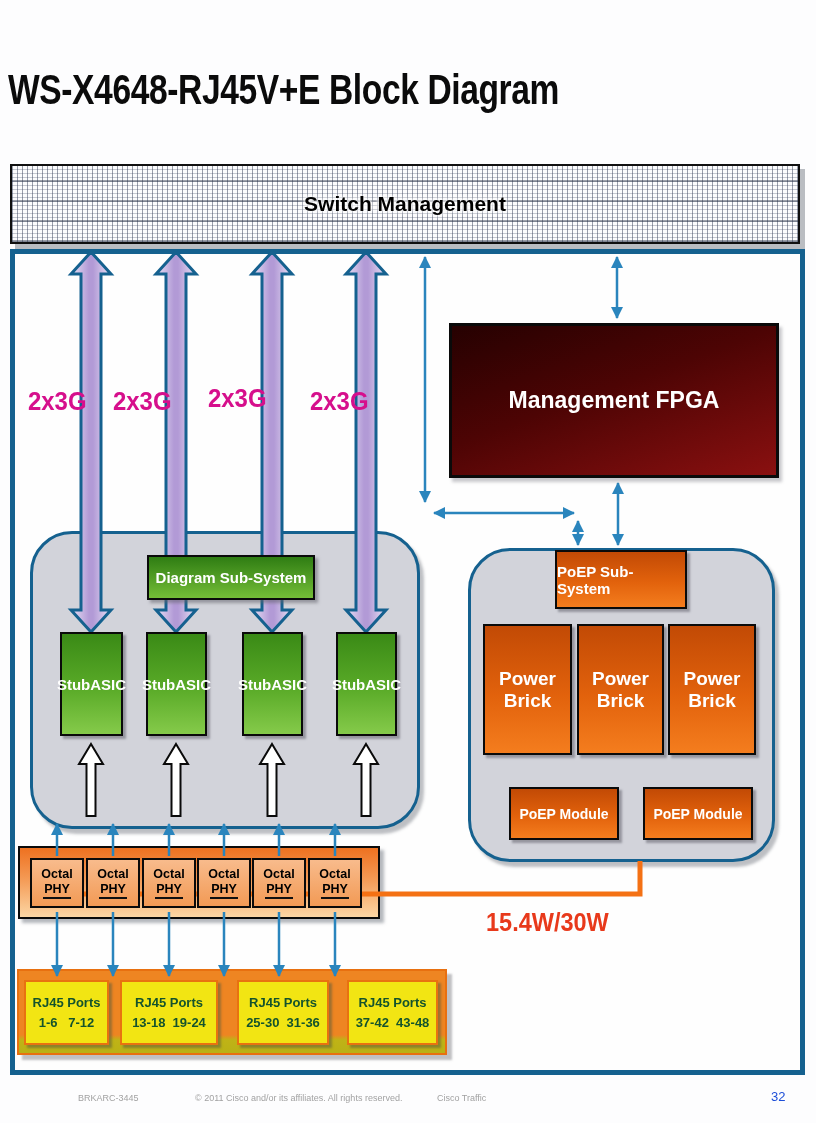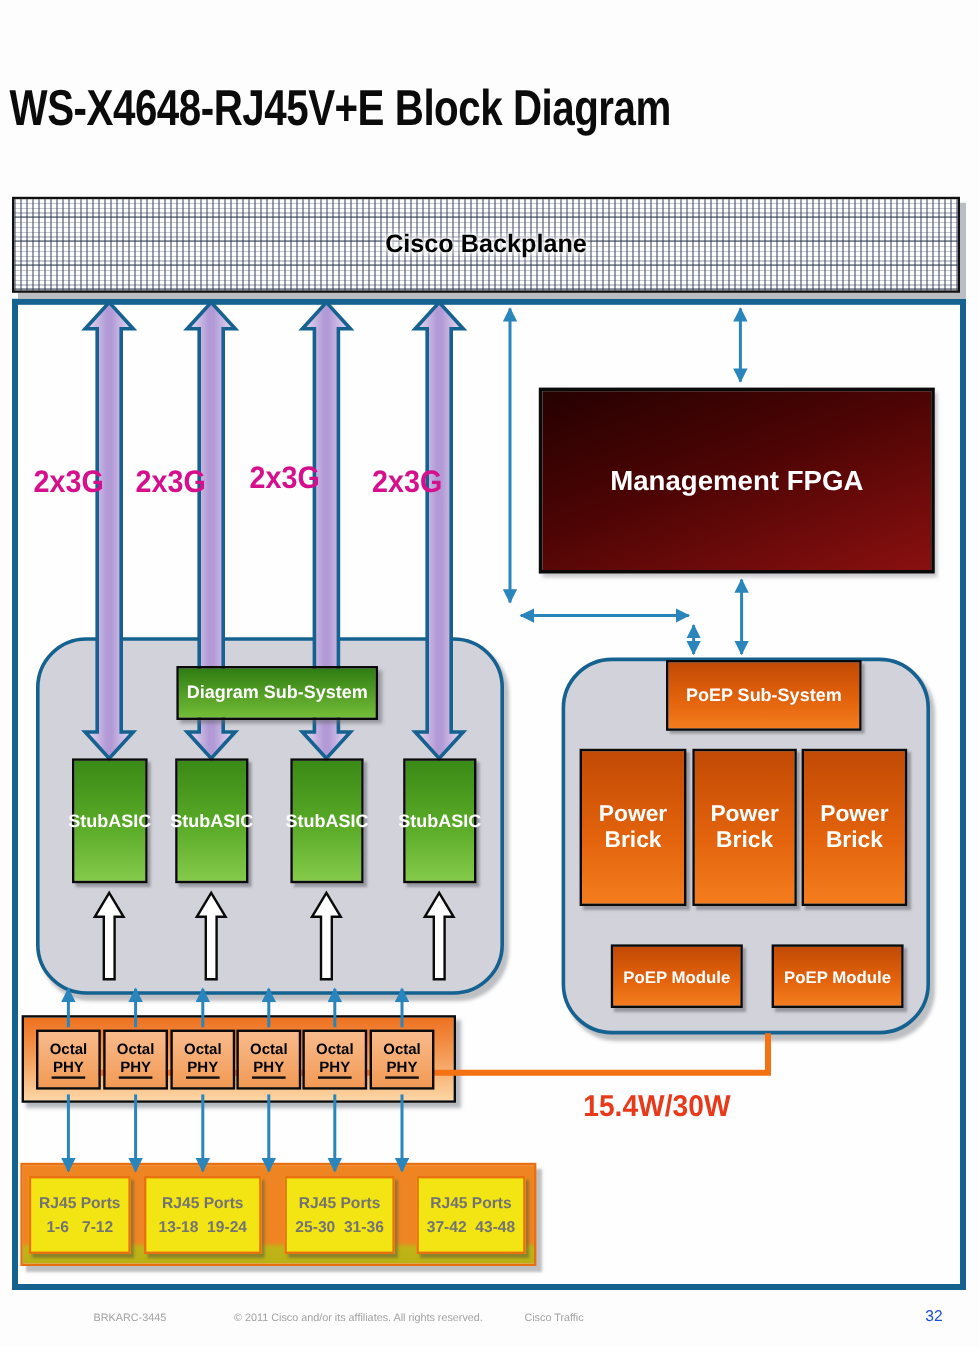"Cisco Backplane" span { text: Cisco Backplane -> Switch Management }
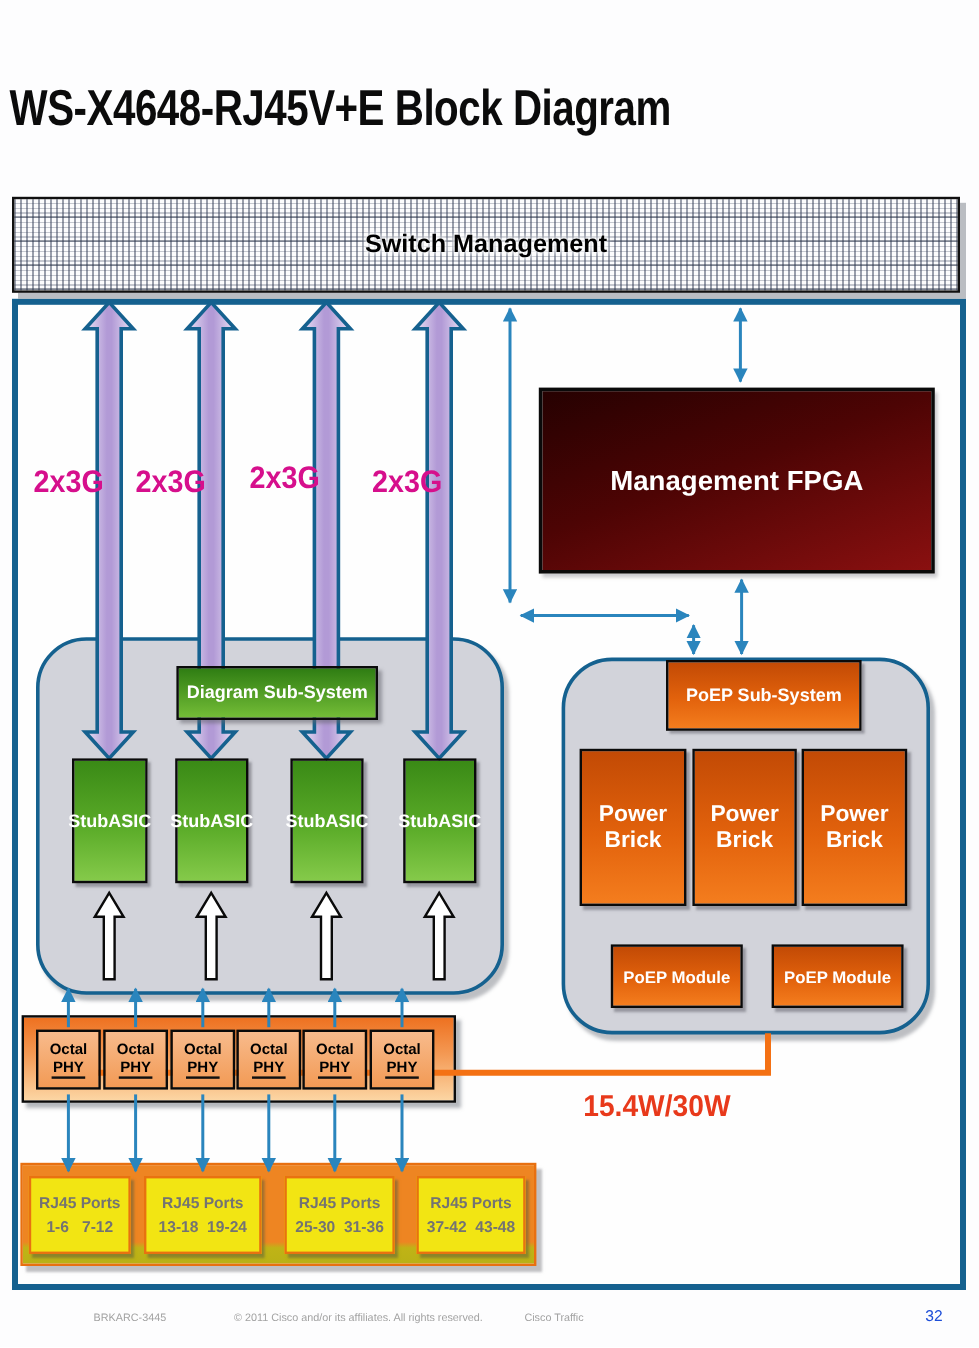"PoEP Sub-System" .poep-label { width: 163px -> 132px }
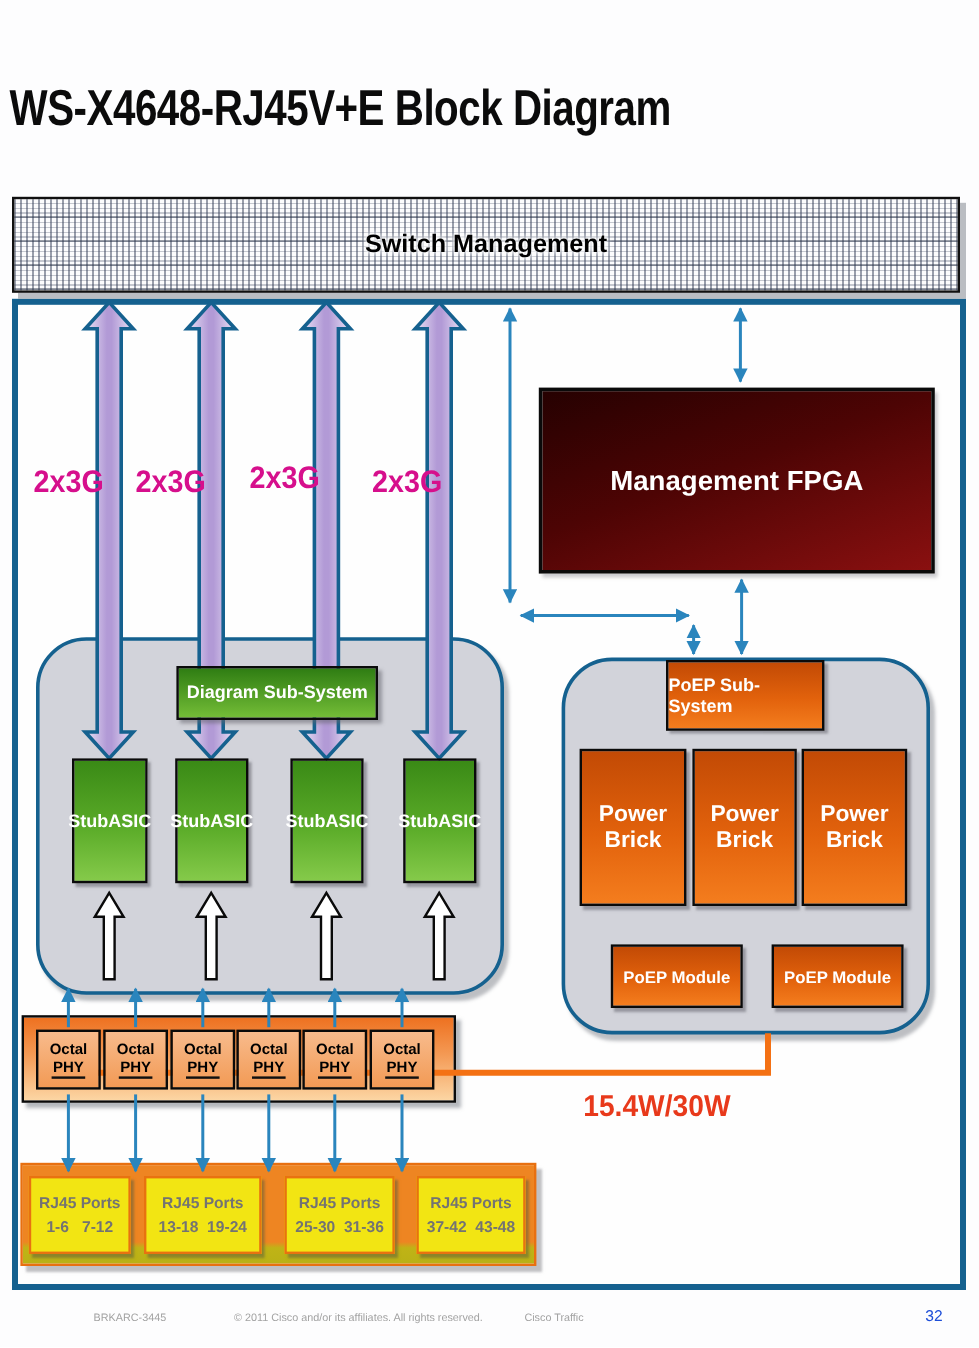"RJ45 Ports" .rj45 { color: #737373 -> #14532d }
